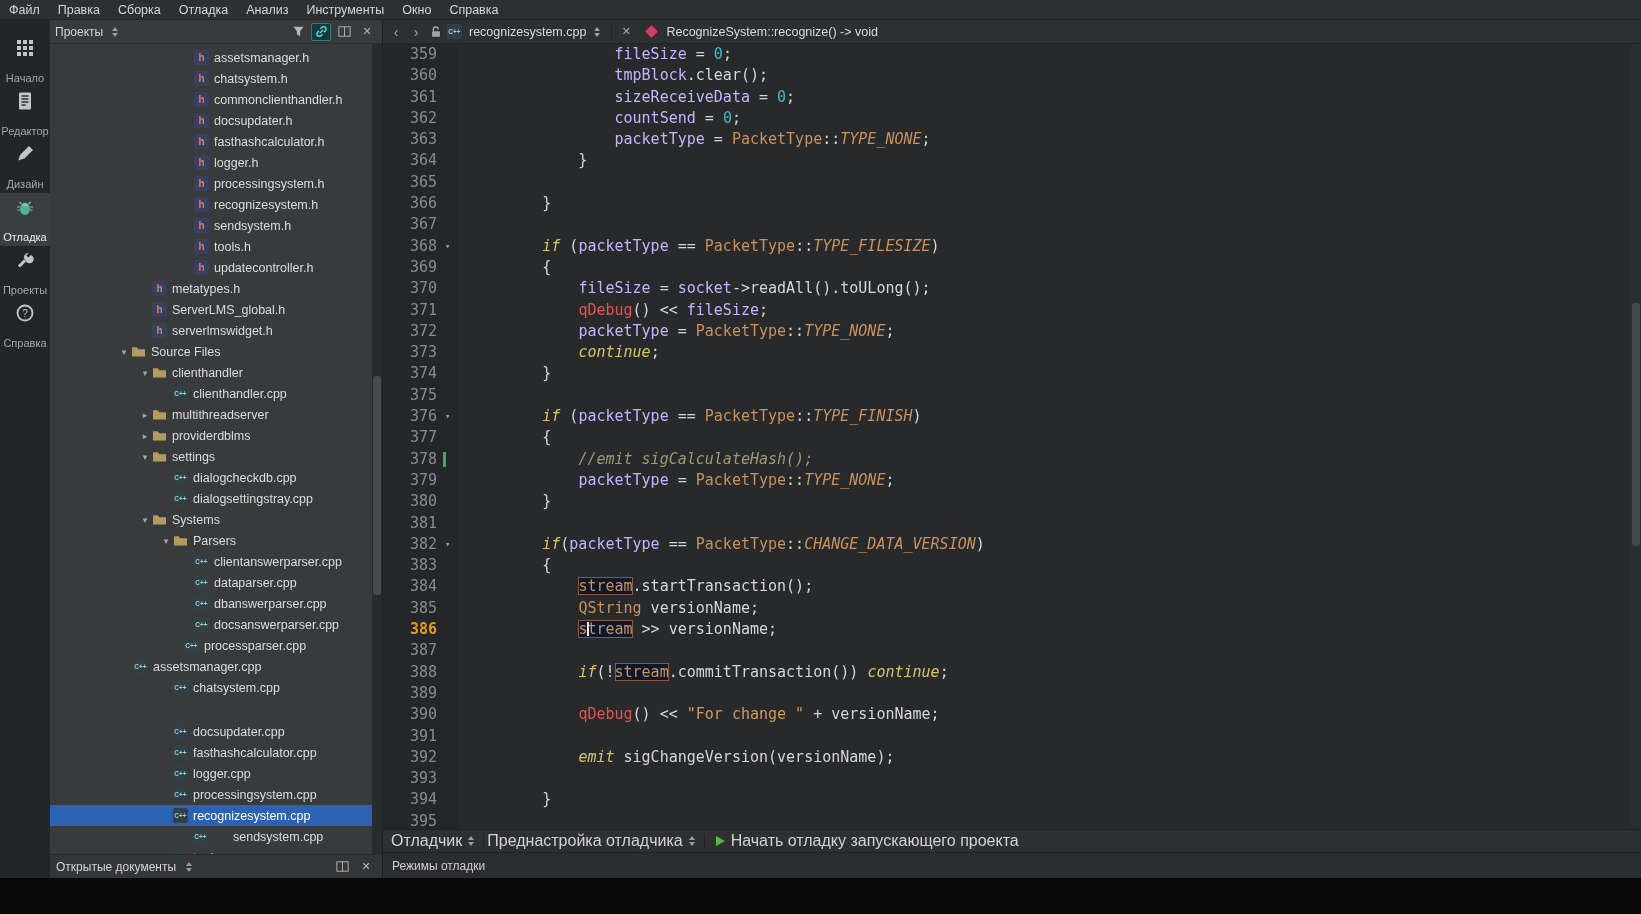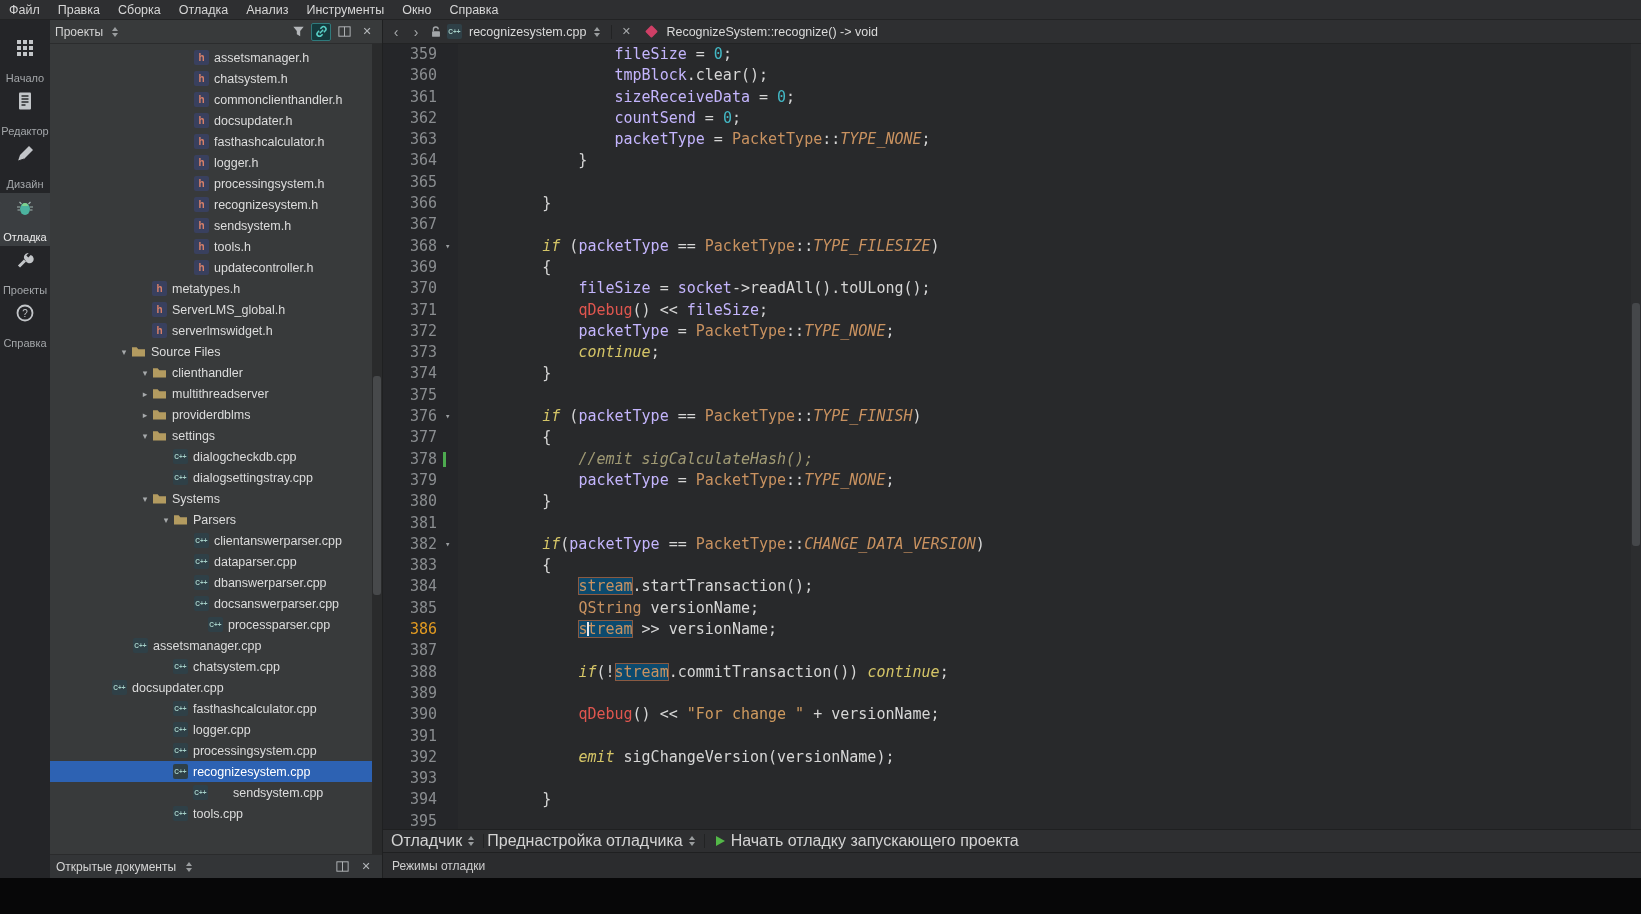"clienthandler.cpp" div.tree-row { html: none -> <div> <span></span> <span>C++</span> <span>clienthandler.cpp</span> </div> }
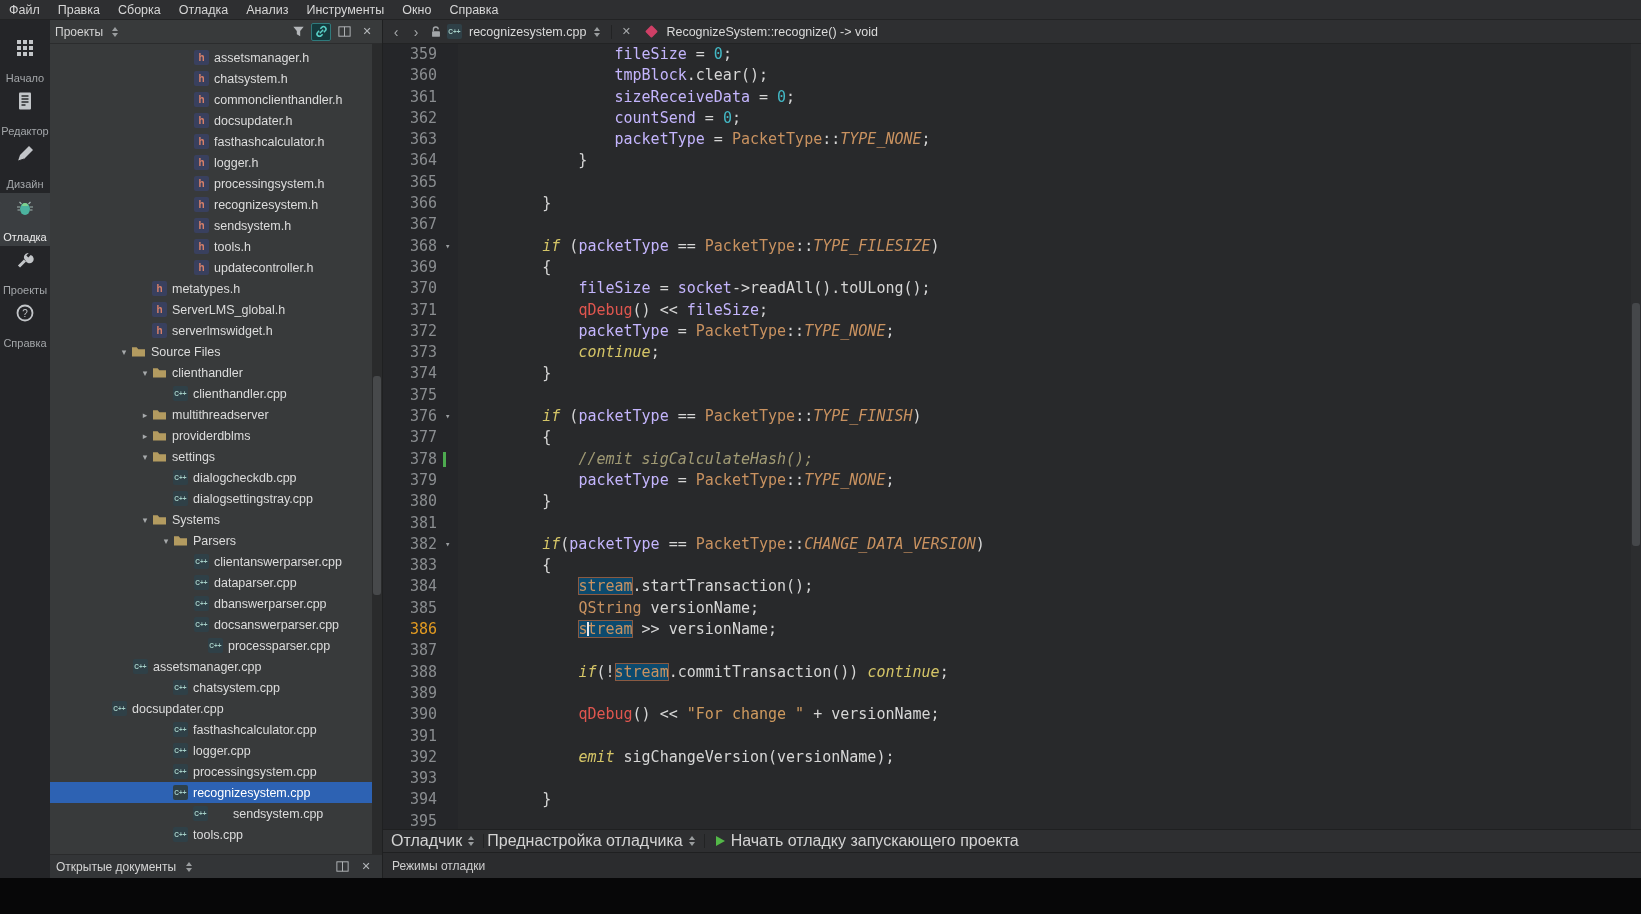"stream" .tk-hl,.tk-hlc { background: #0c4a6e -> #0f172a }
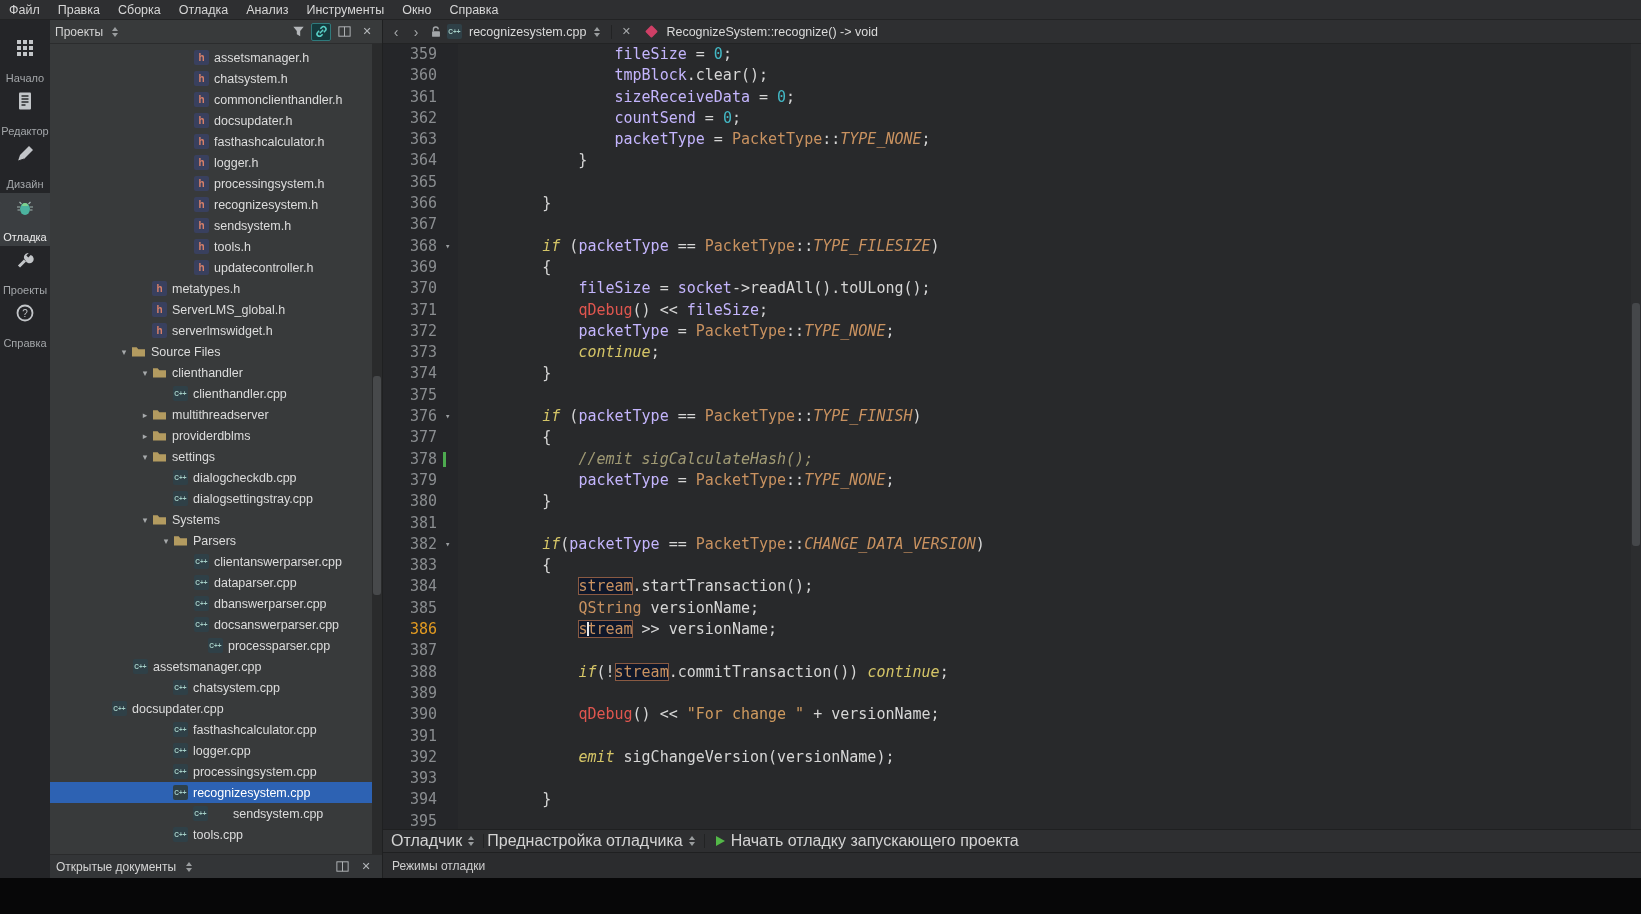"386" .gnum.cur { font-weight: normal -> bold }
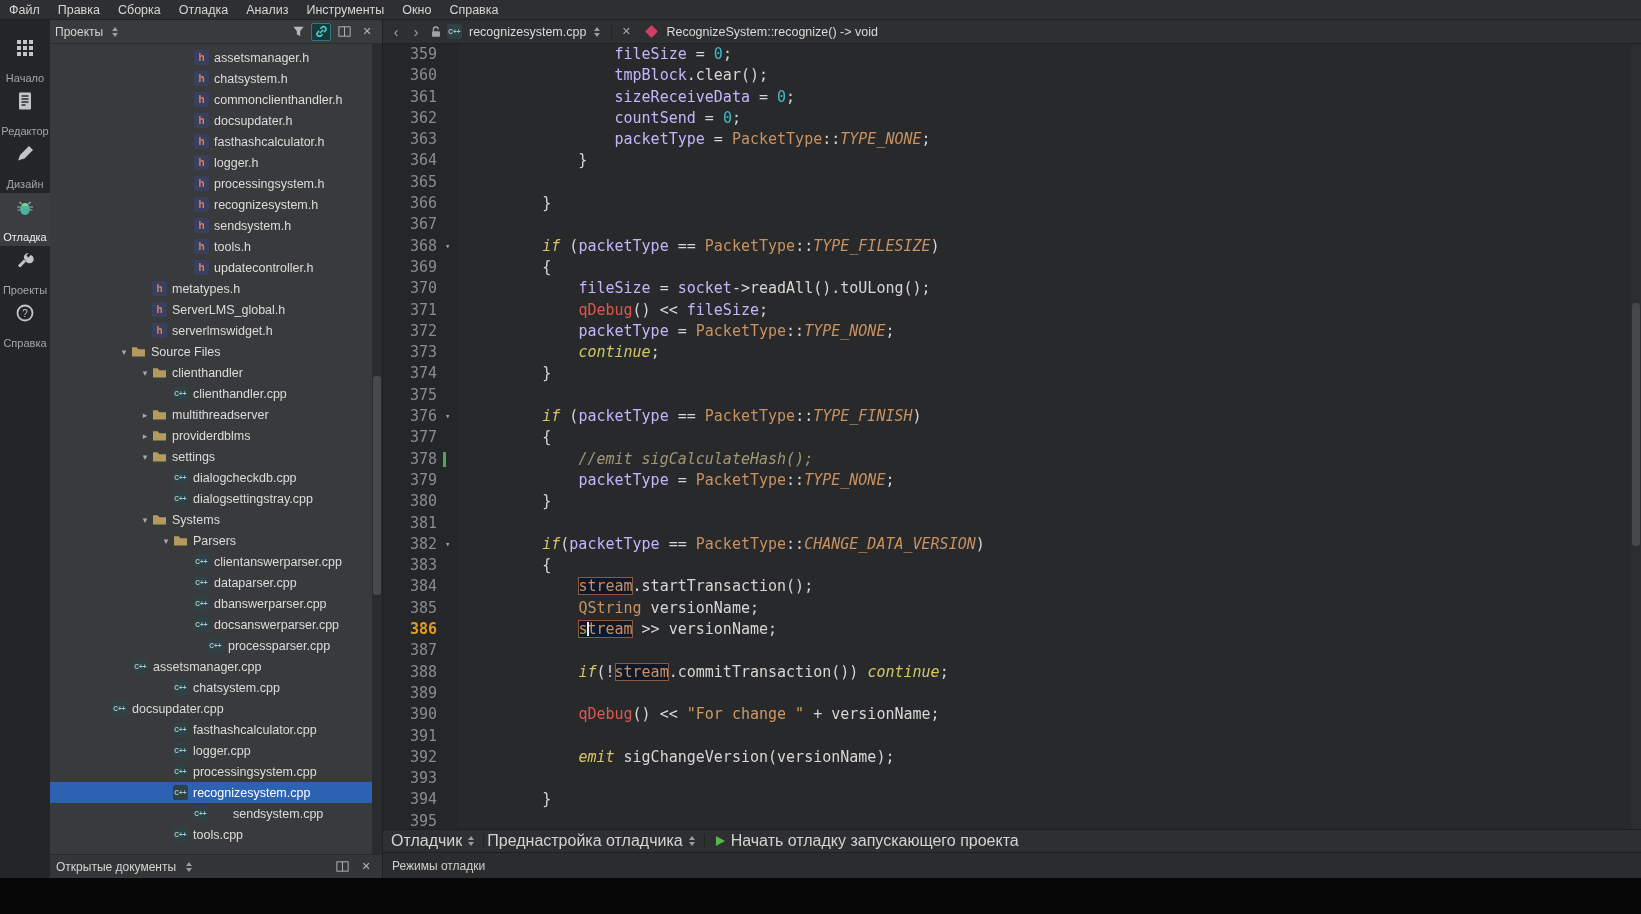"processparser.cpp" div.tree-row { margin-left: 24px -> none }
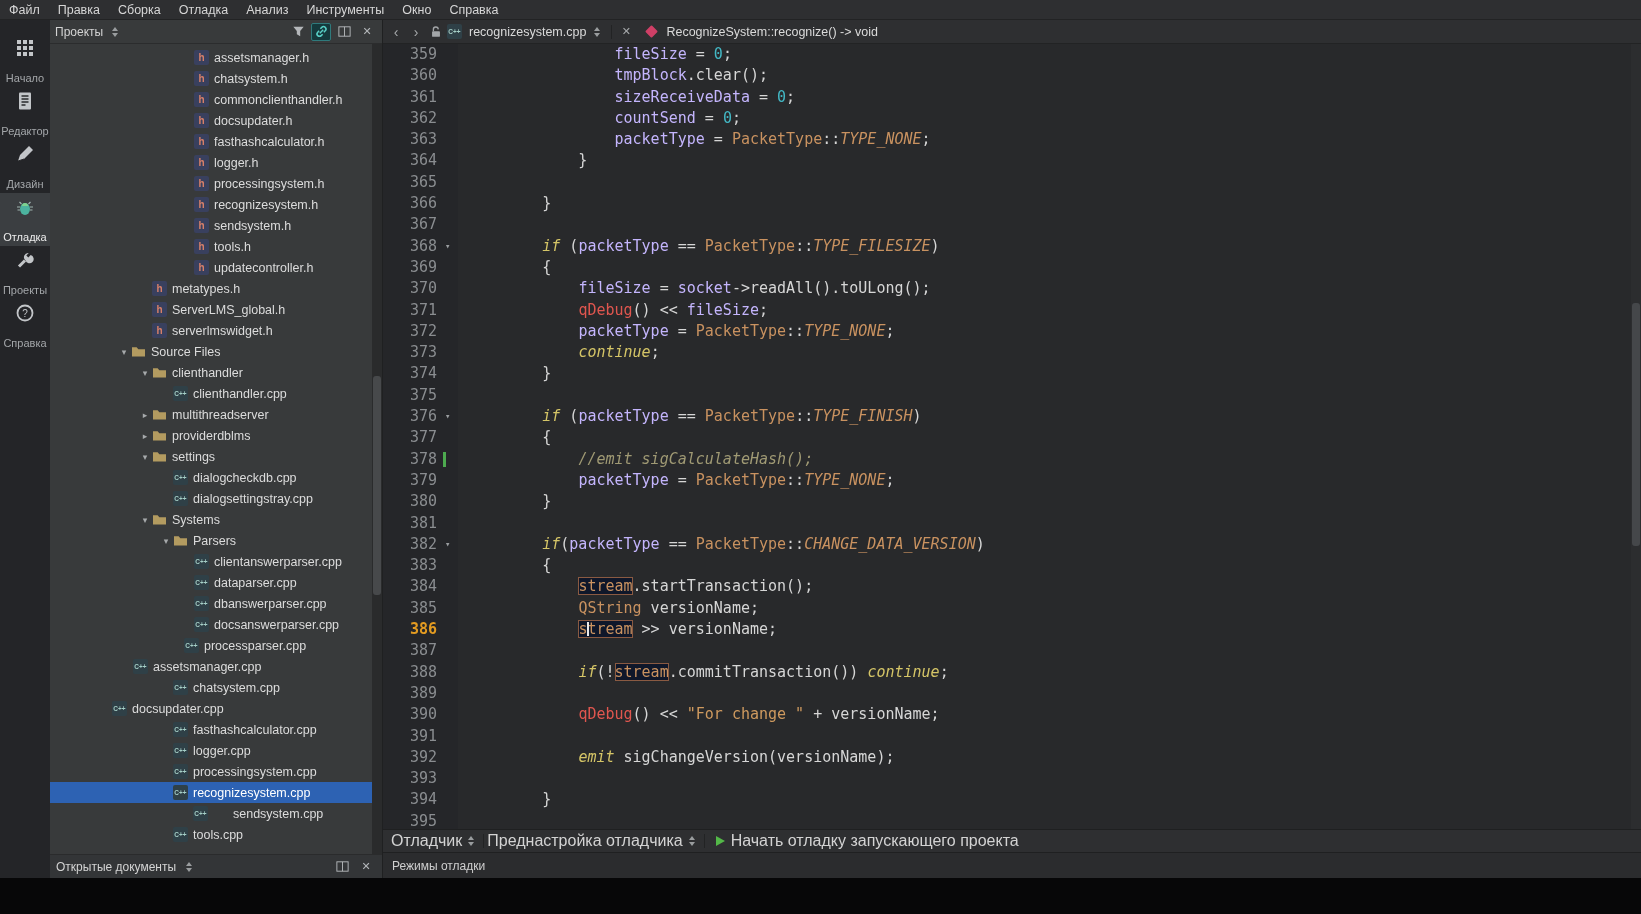"docsupdater.cpp" div.tree-row { margin-top: none -> 23px; padding-left: 48px -> 109px }
